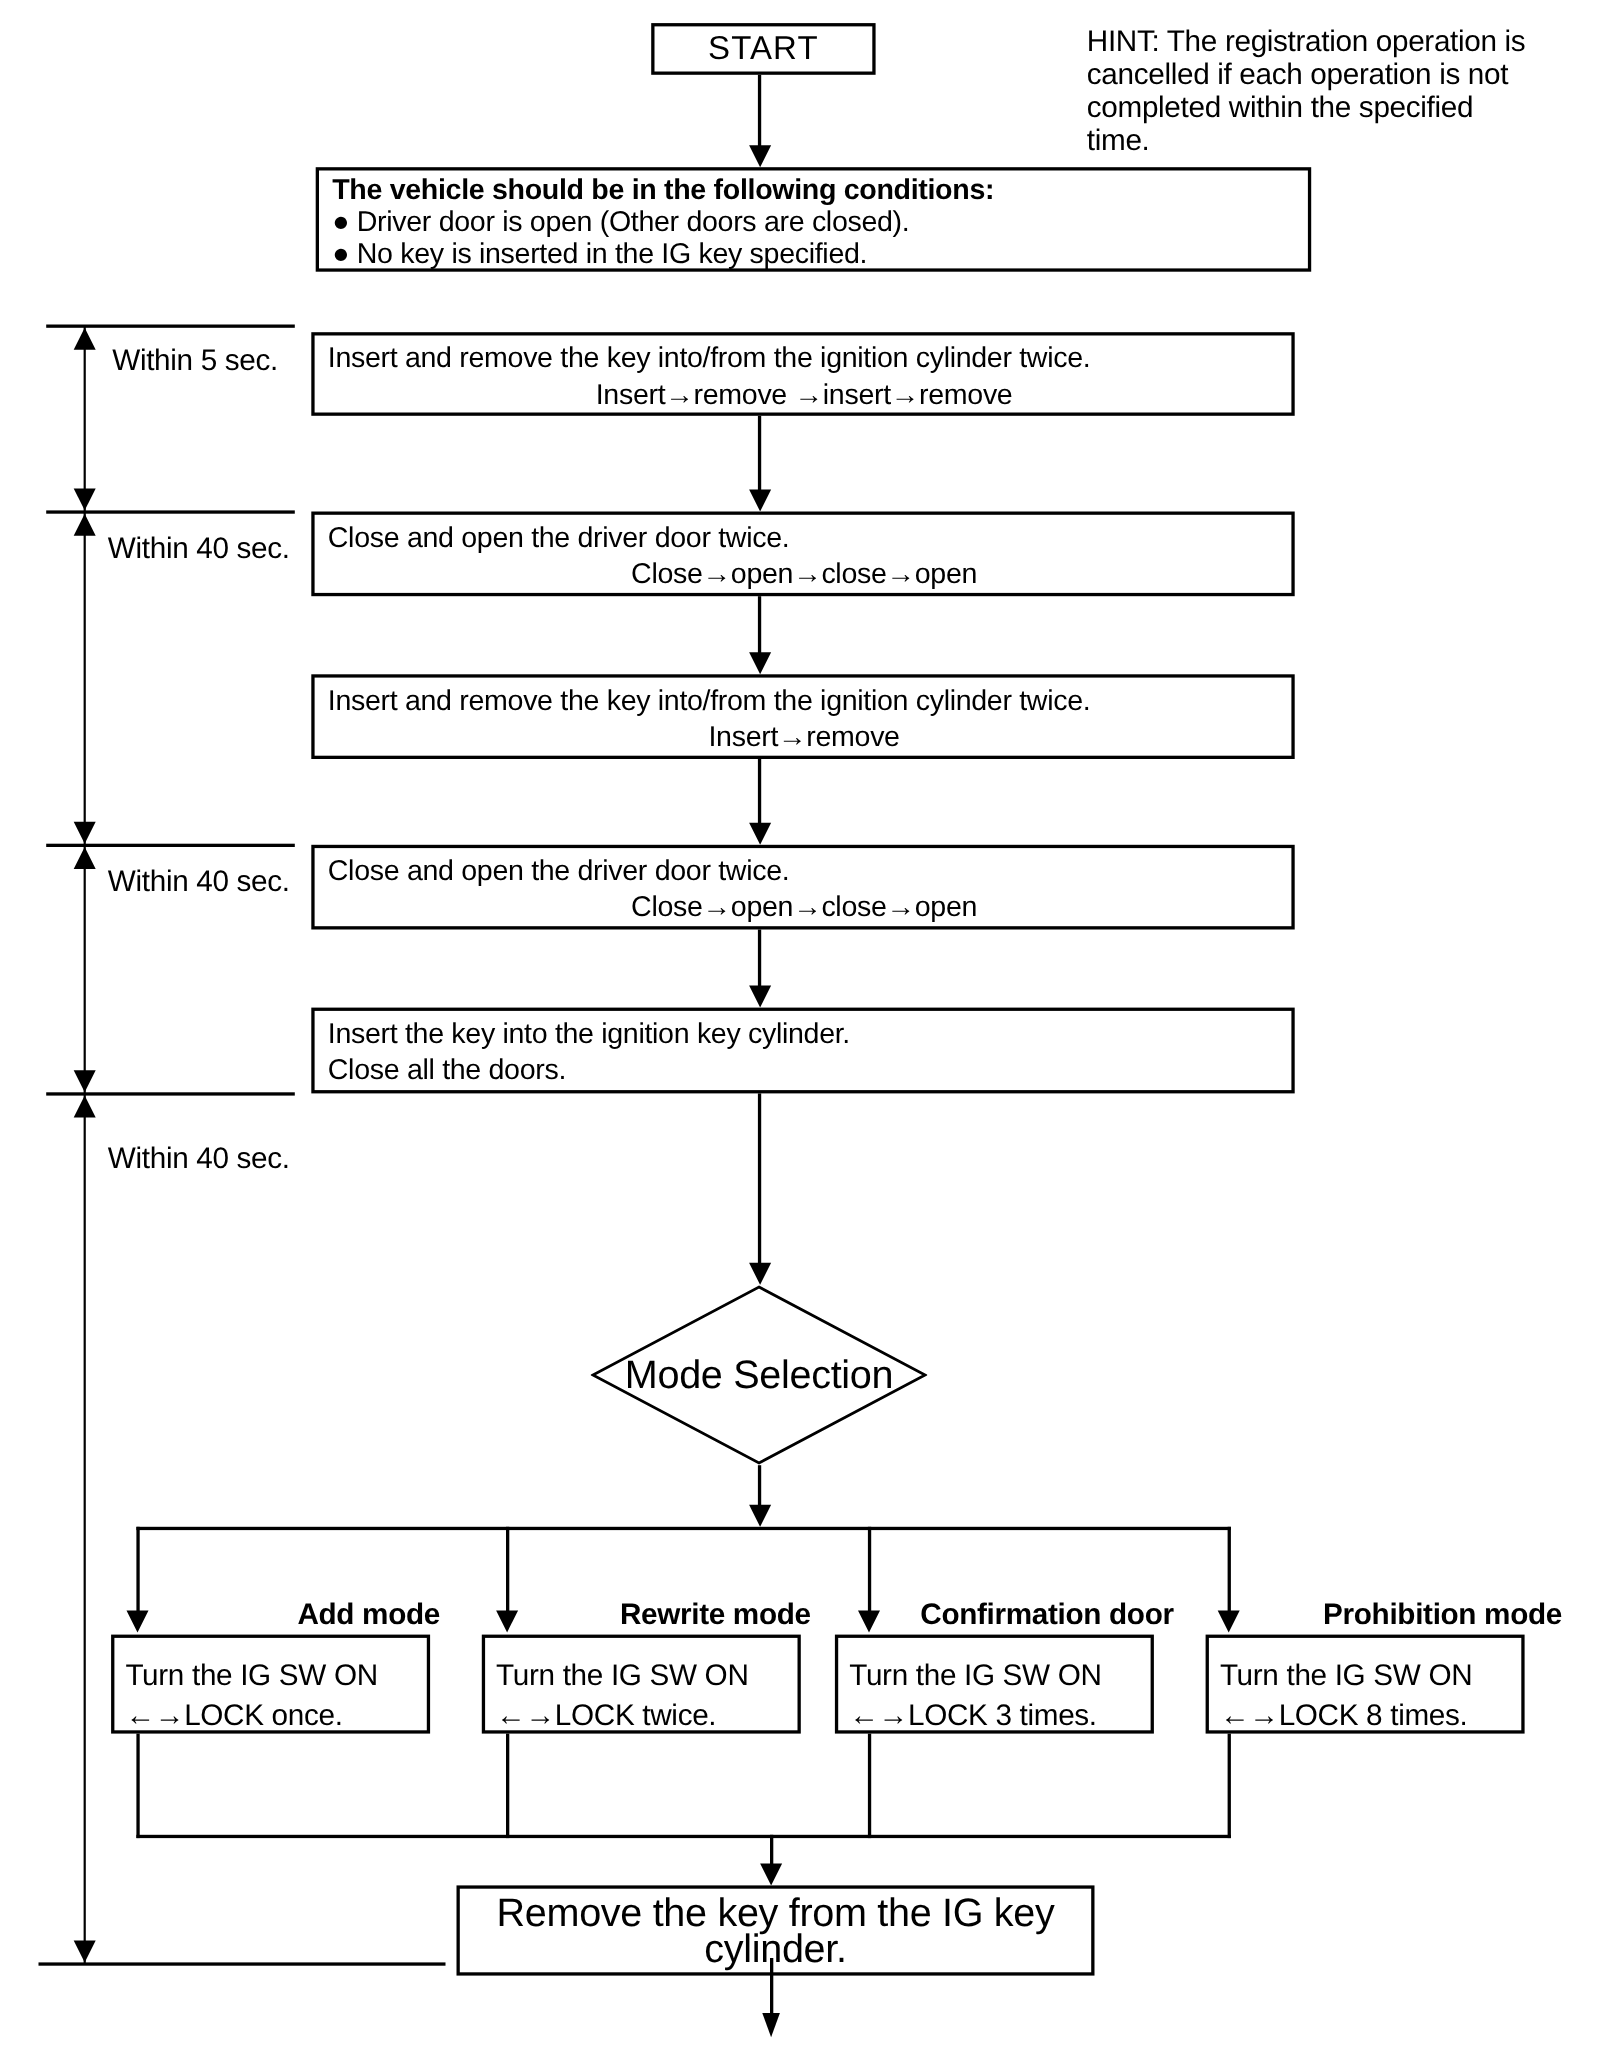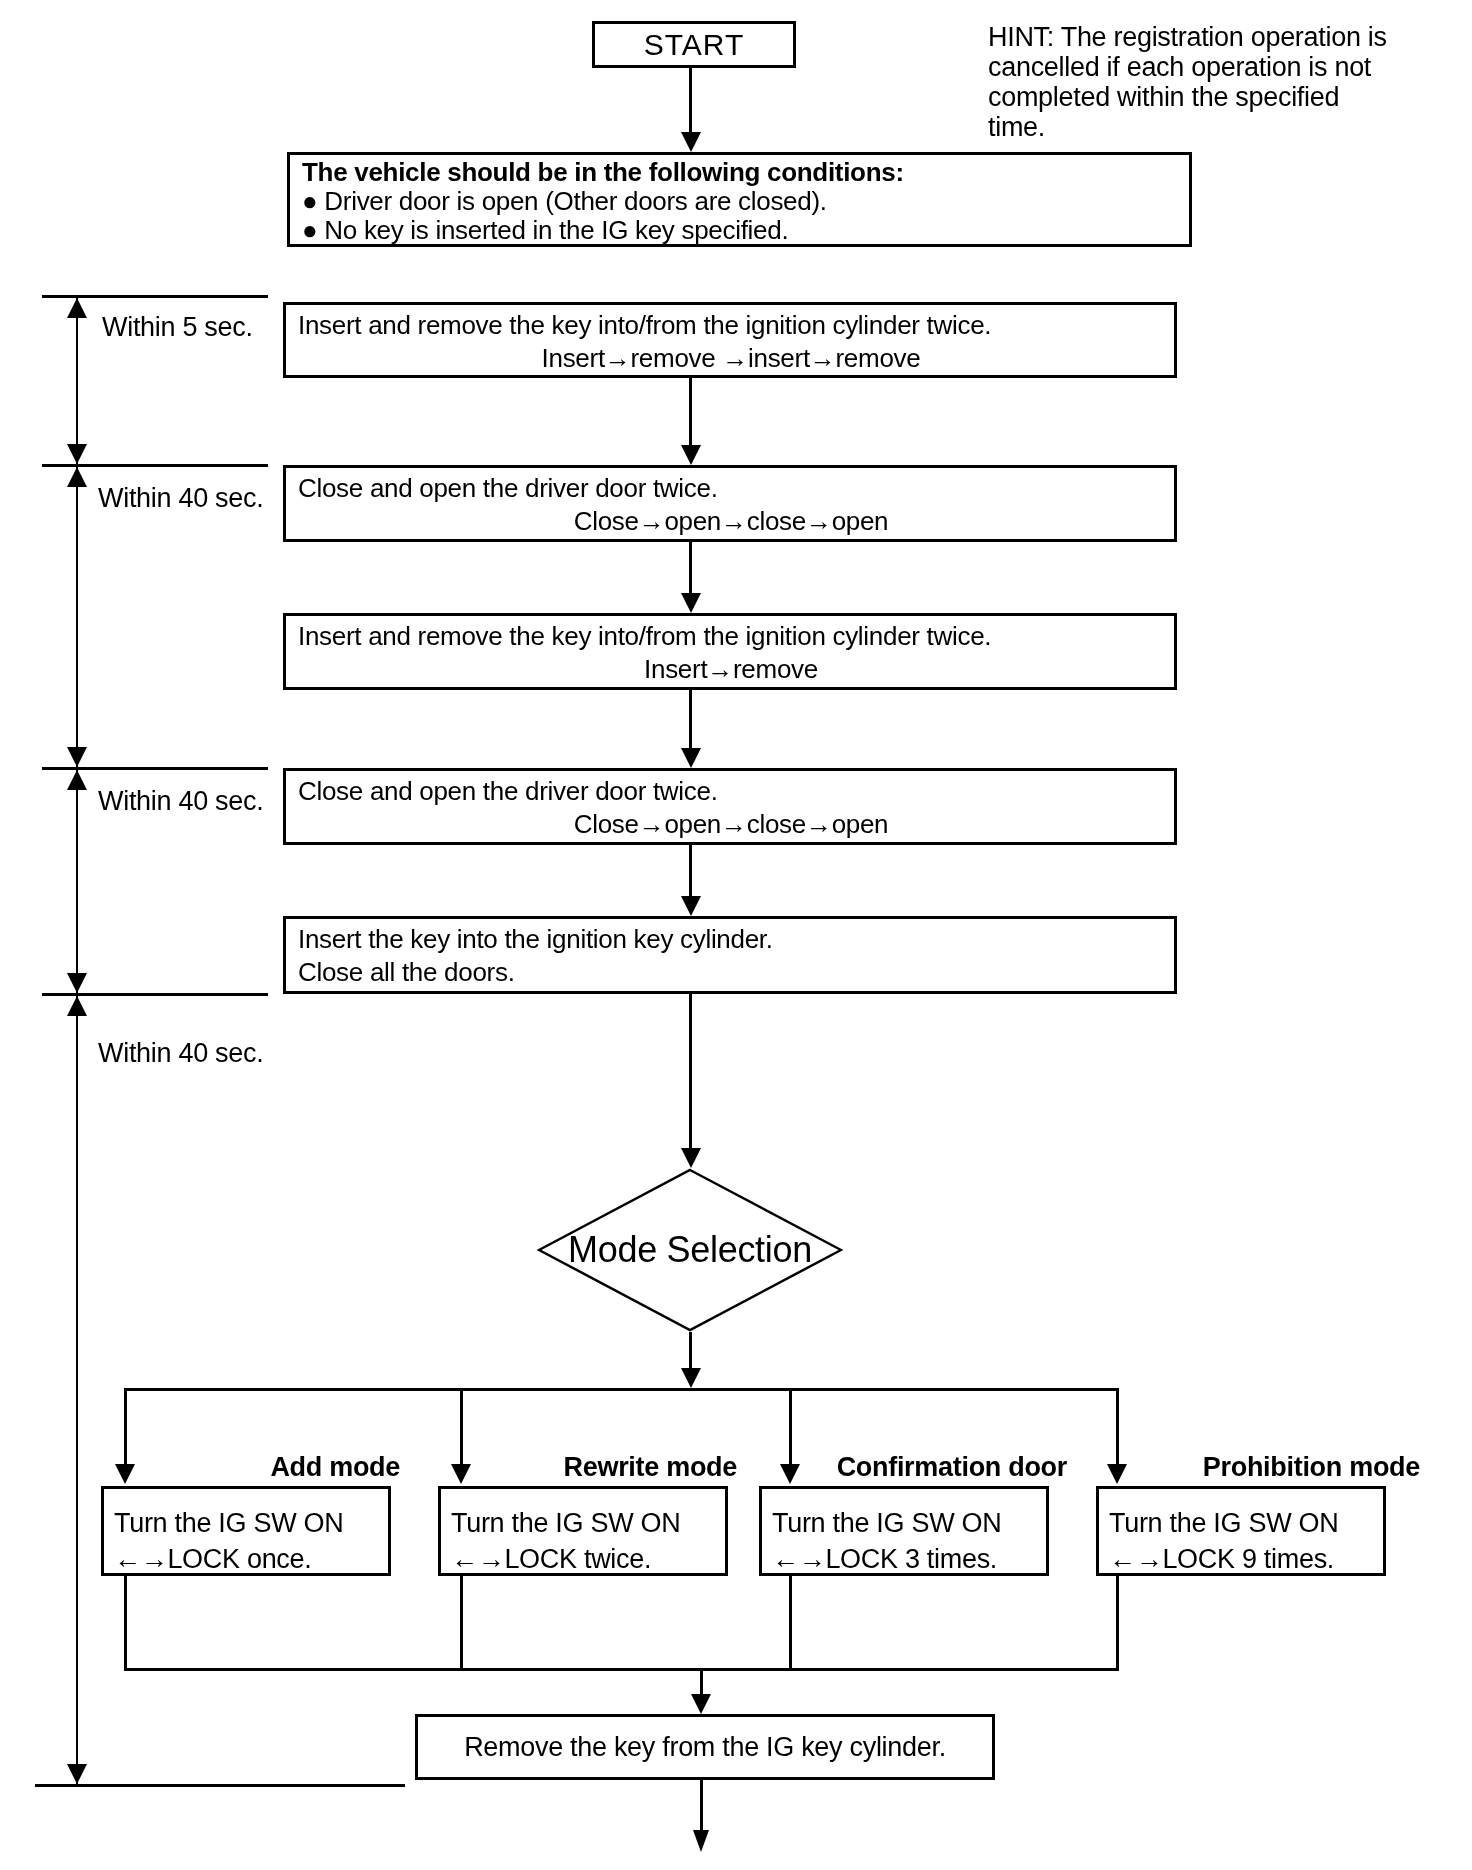"←→LOCK 9 times." div { text: 9 -> 8 }
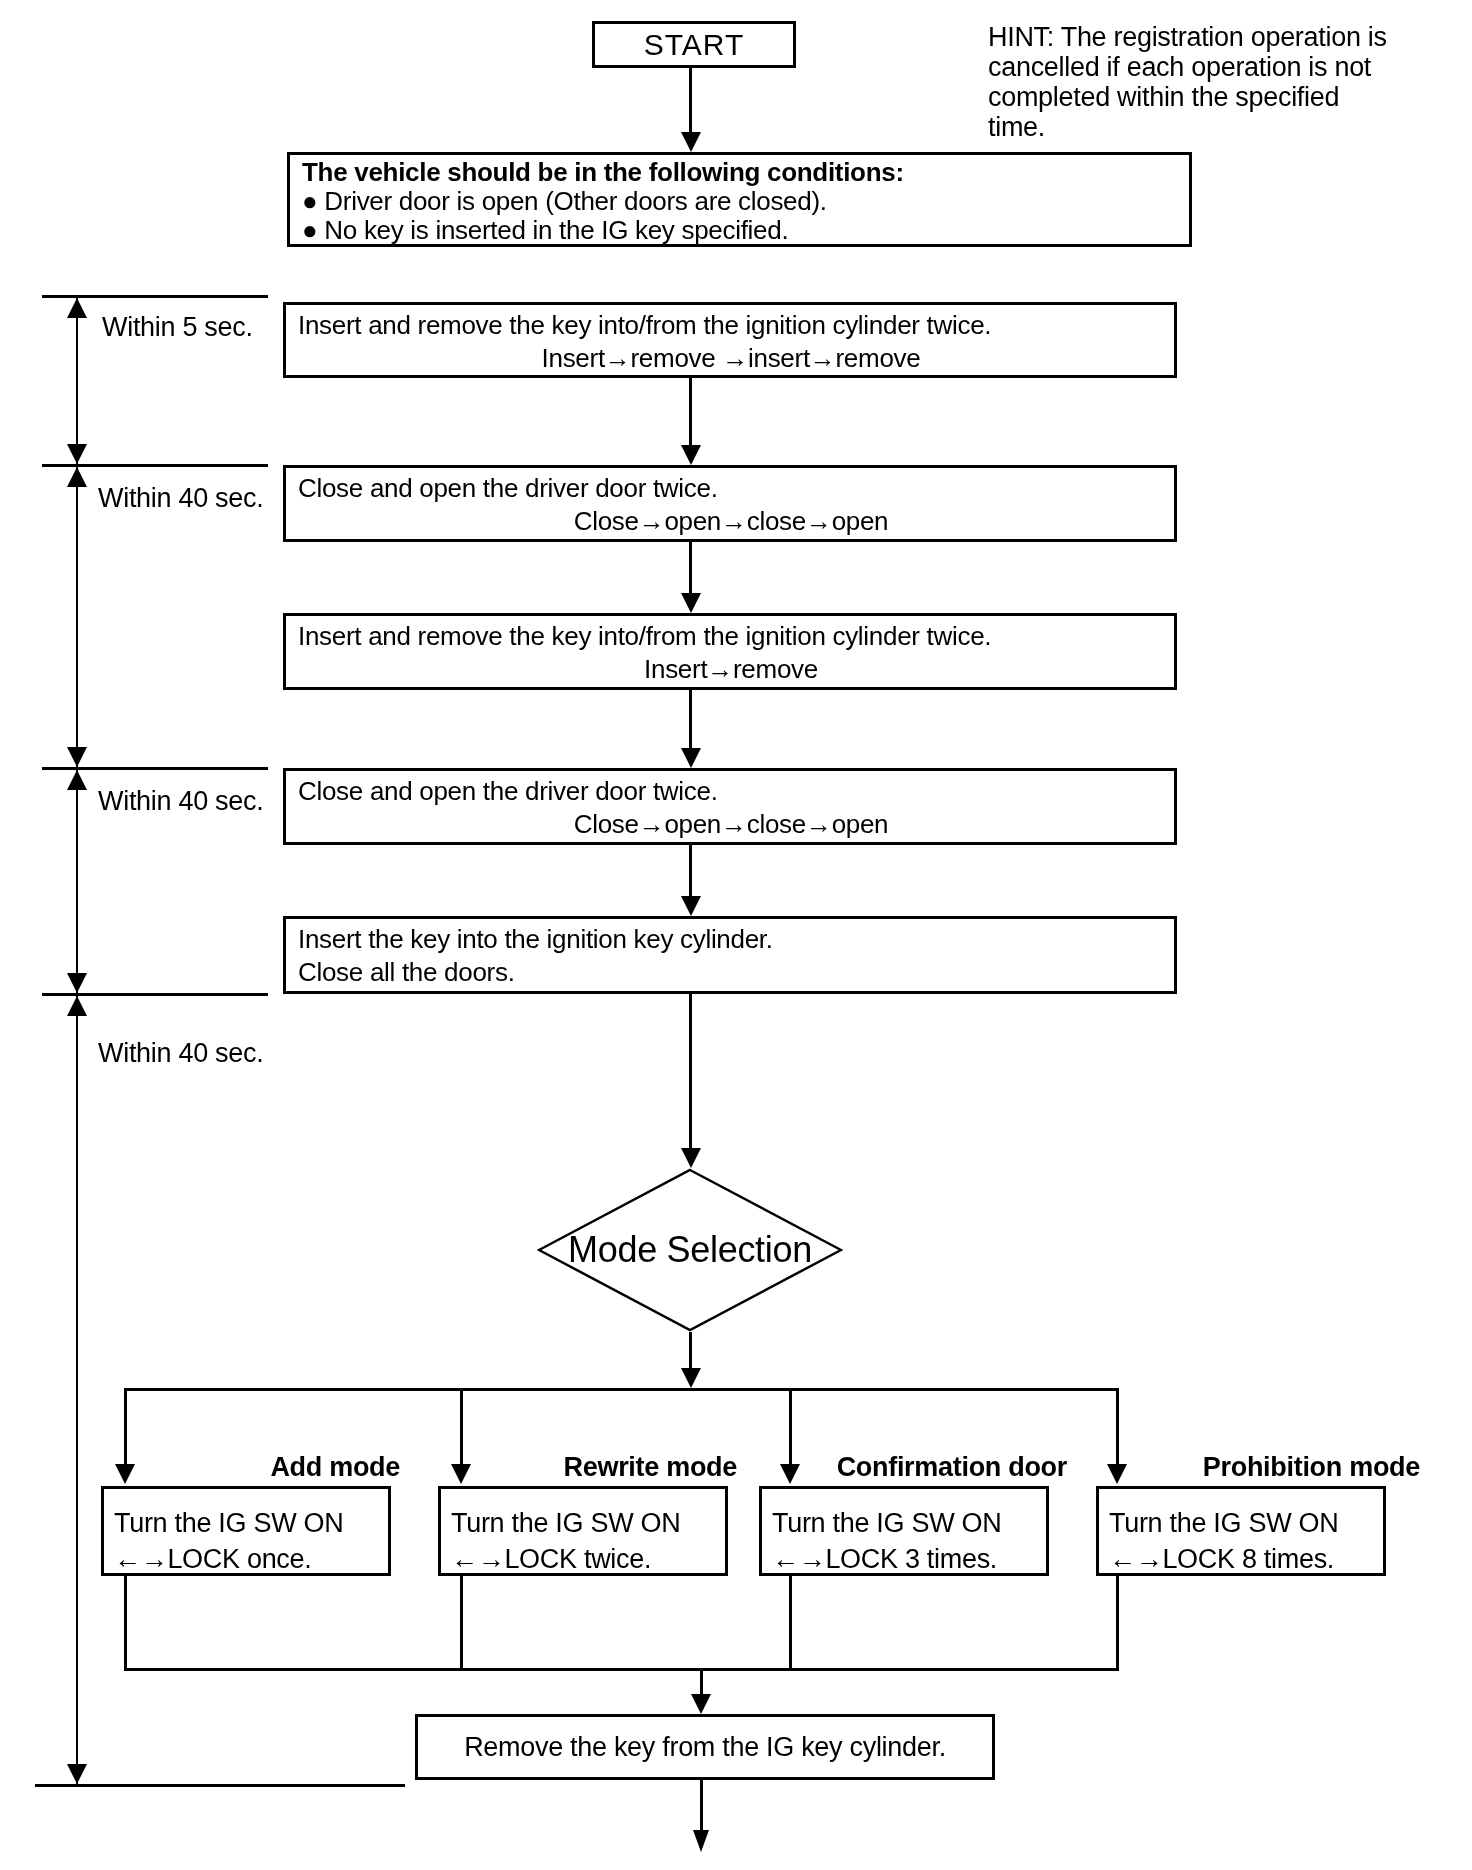"Remove the key from the" div.box { font-size: 27px -> 36px; height: 66px -> 82px }
